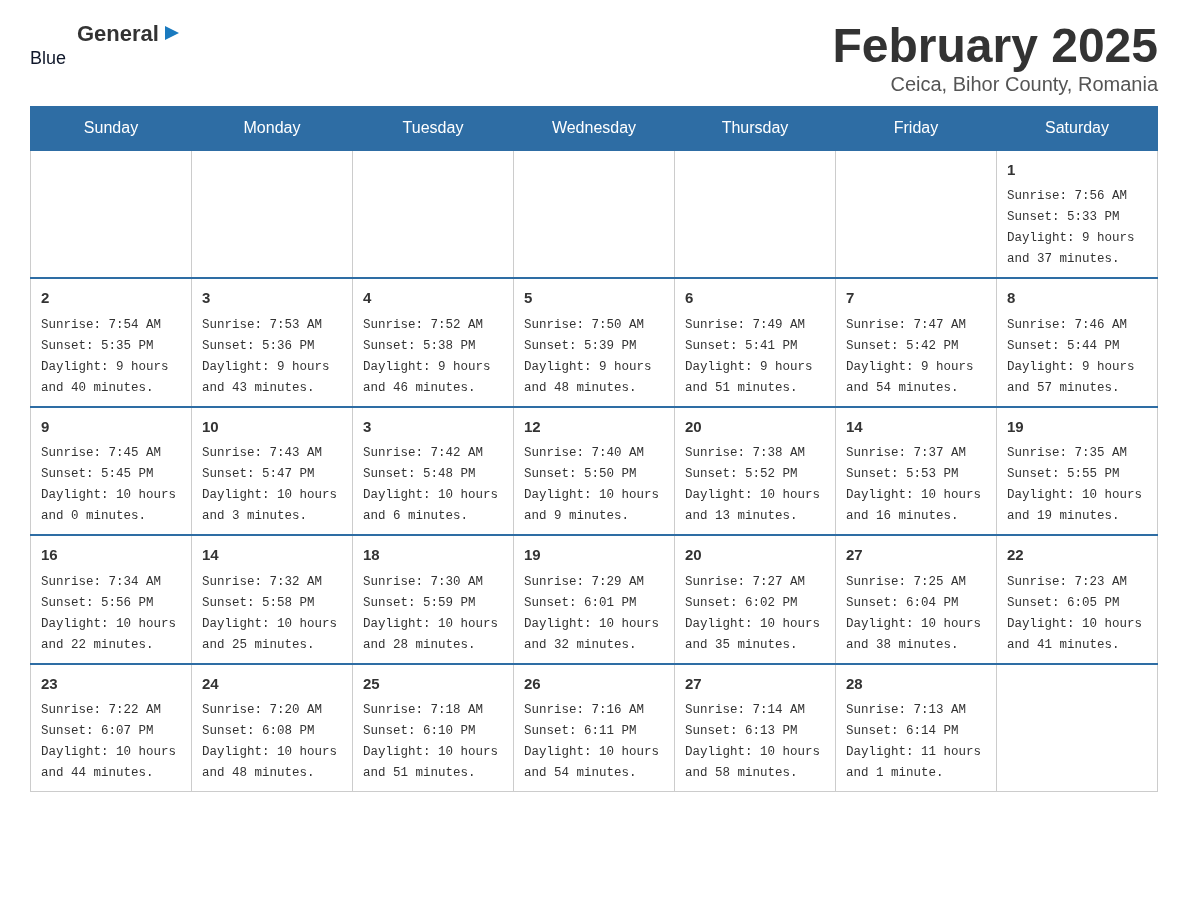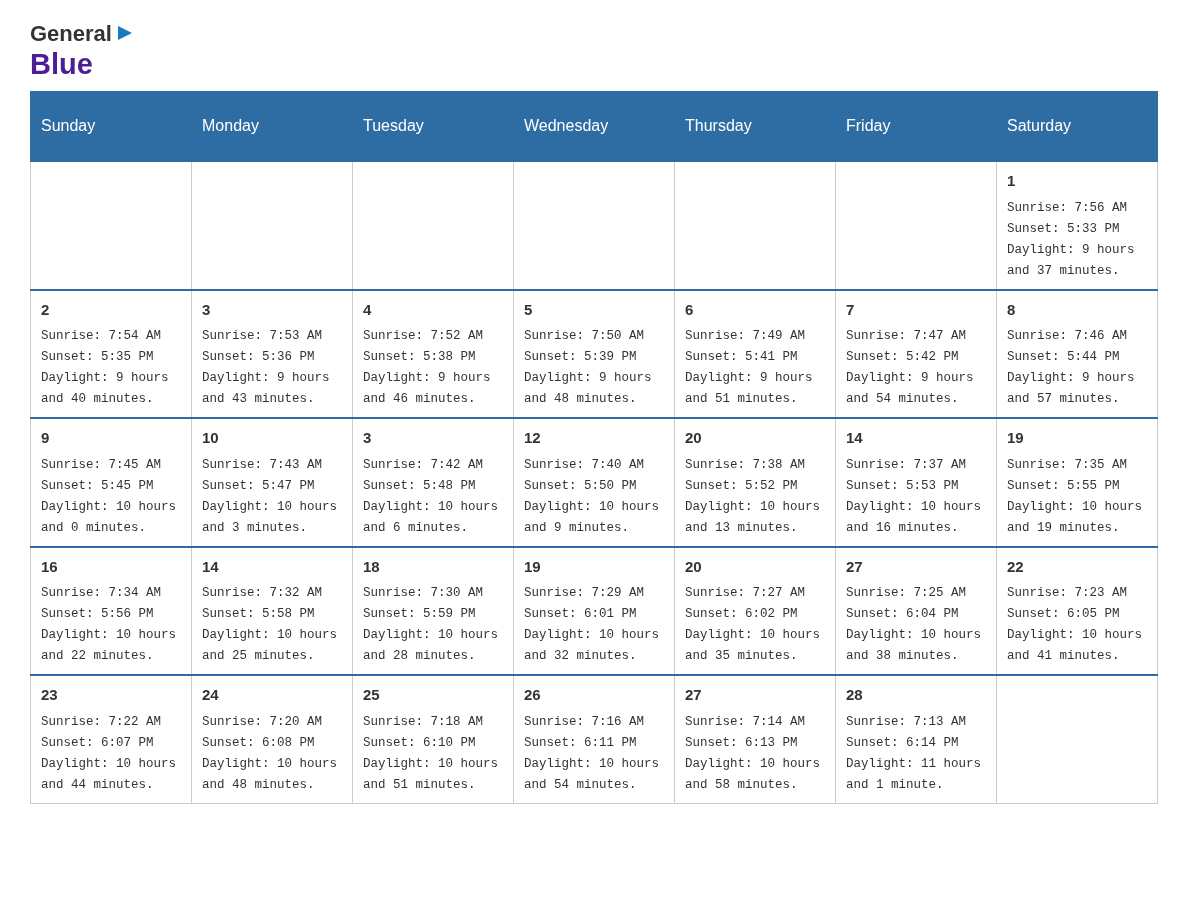"General" .logo-line1 { margin-left: none -> 47px }
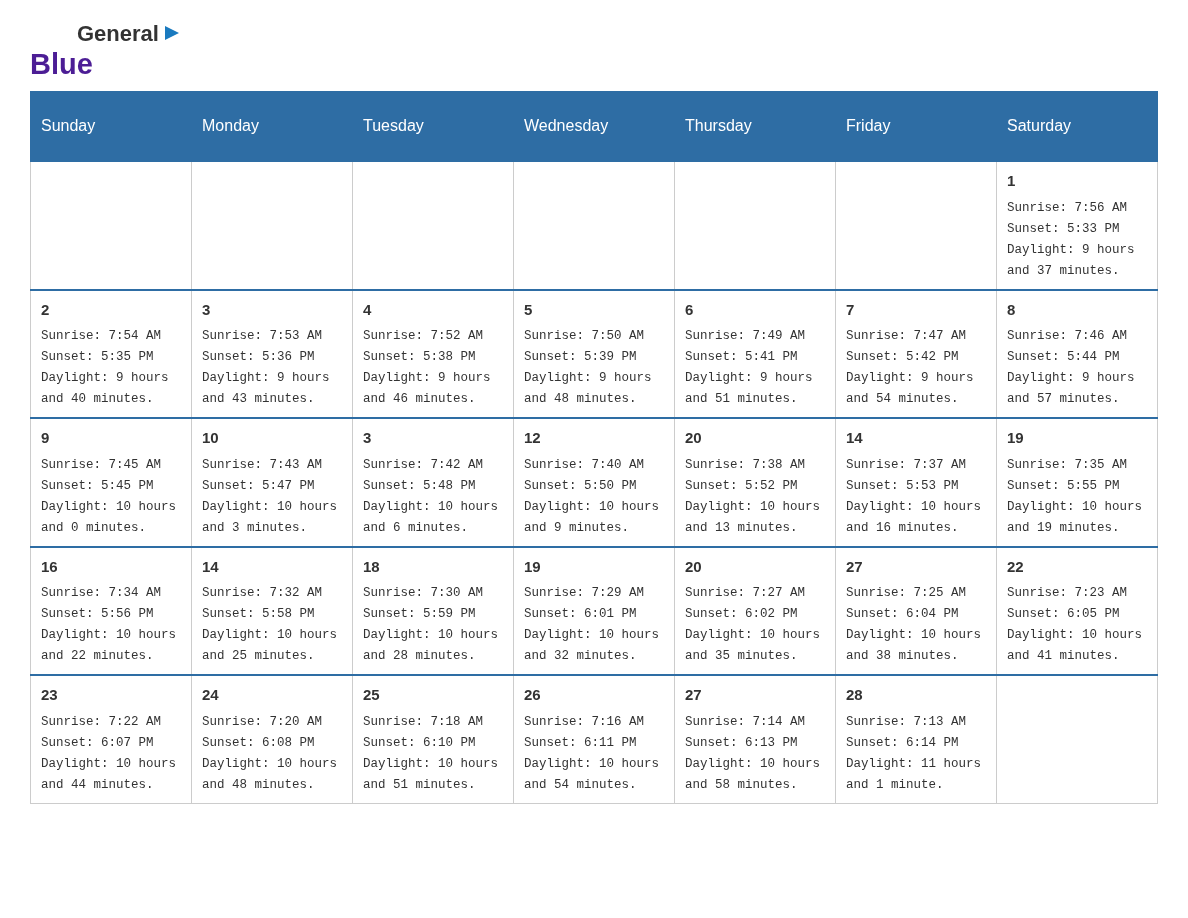"Blue" .logo-text-blue { color: #4c1d95 -> #0f172a; font-size: 29px -> 18px; font-weight: bold -> normal }
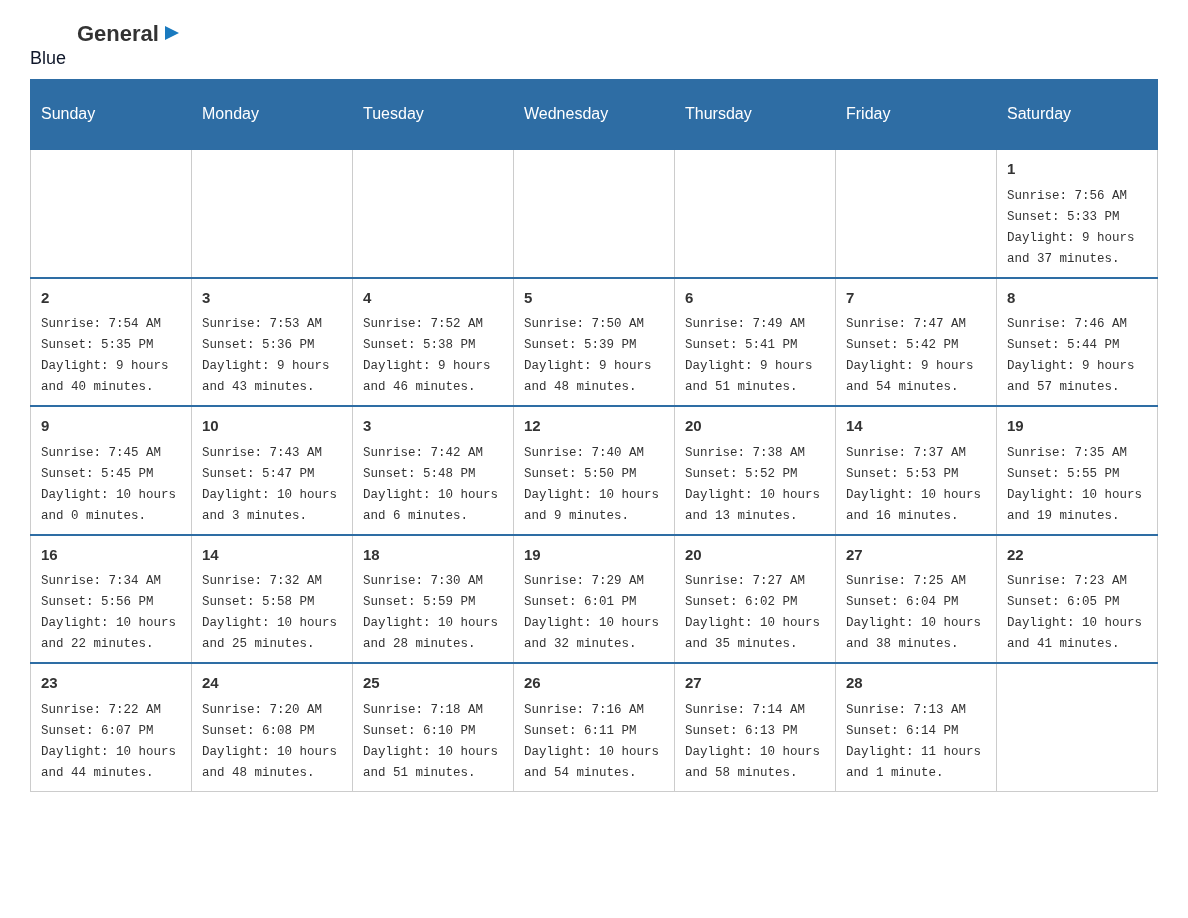"February 2025" div.title-block { html: none -> <div> <h1>February 2025</h1> <h2>Ceica, Bihor County, Romania</h2> </div> }
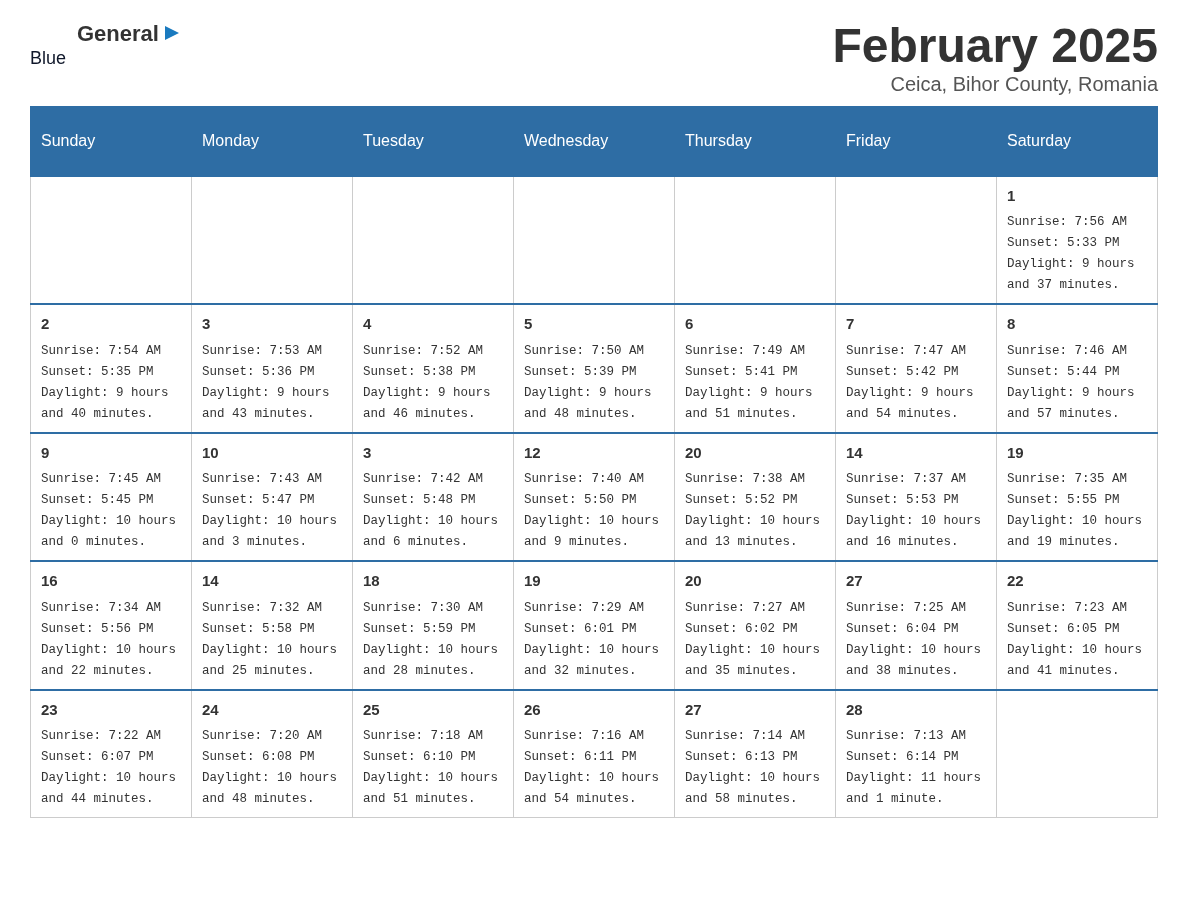"Sunday" .calendar th { padding: 25px 10px -> 12px 10px; text-align: left -> center }
